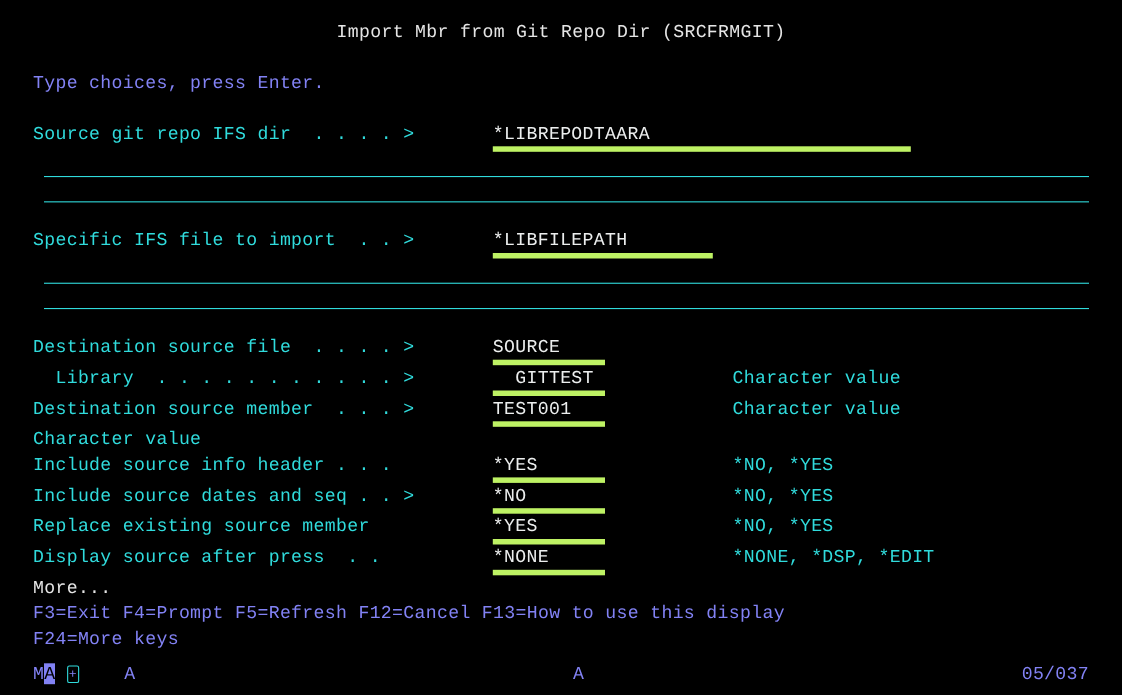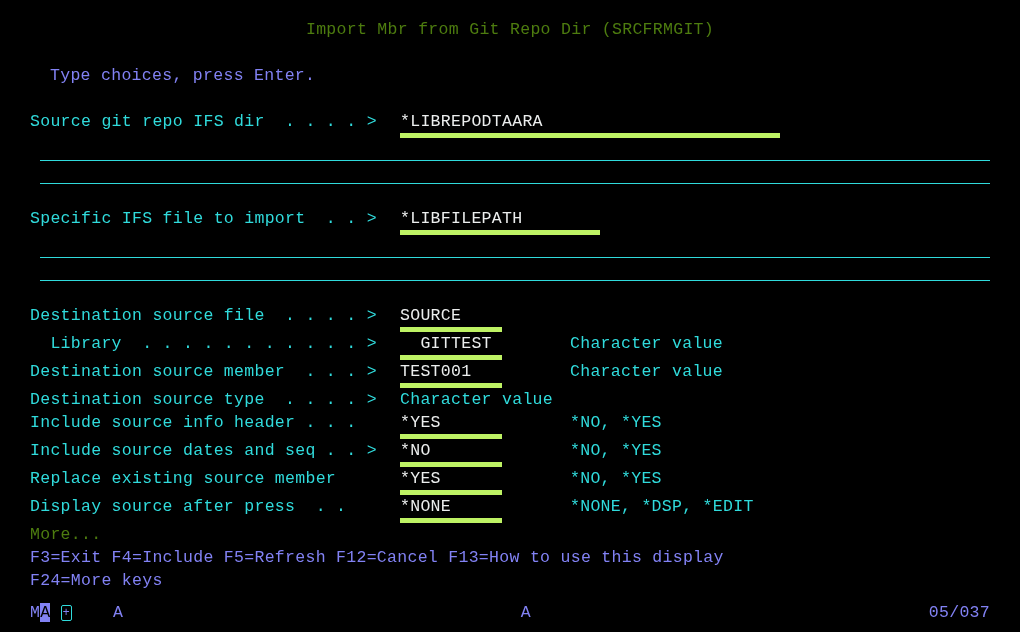"Import Mbr from Git Repo" .white { color: #4d7c0f -> #e5e5e5 }
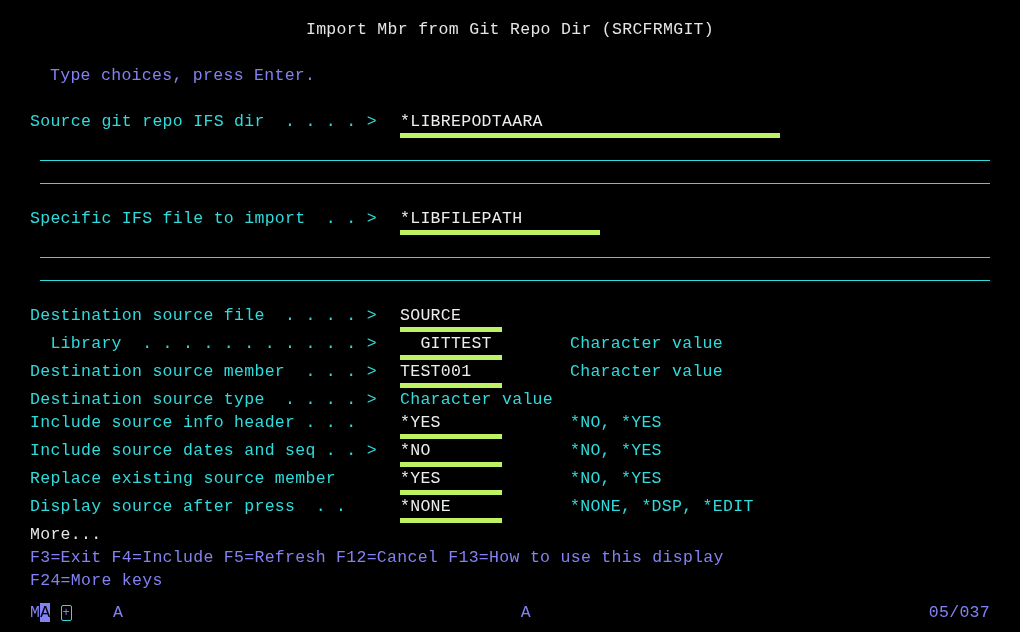"Type choices, press Enter." .instr { margin-left: 20px -> none }
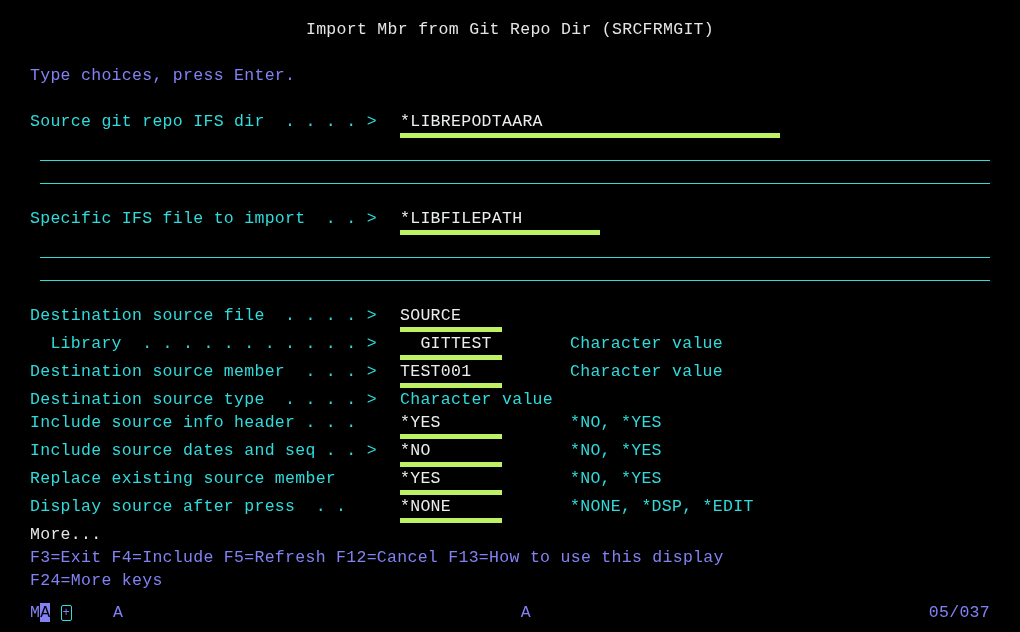"Source git repo IFS dir" .row { gap: none -> 48px }
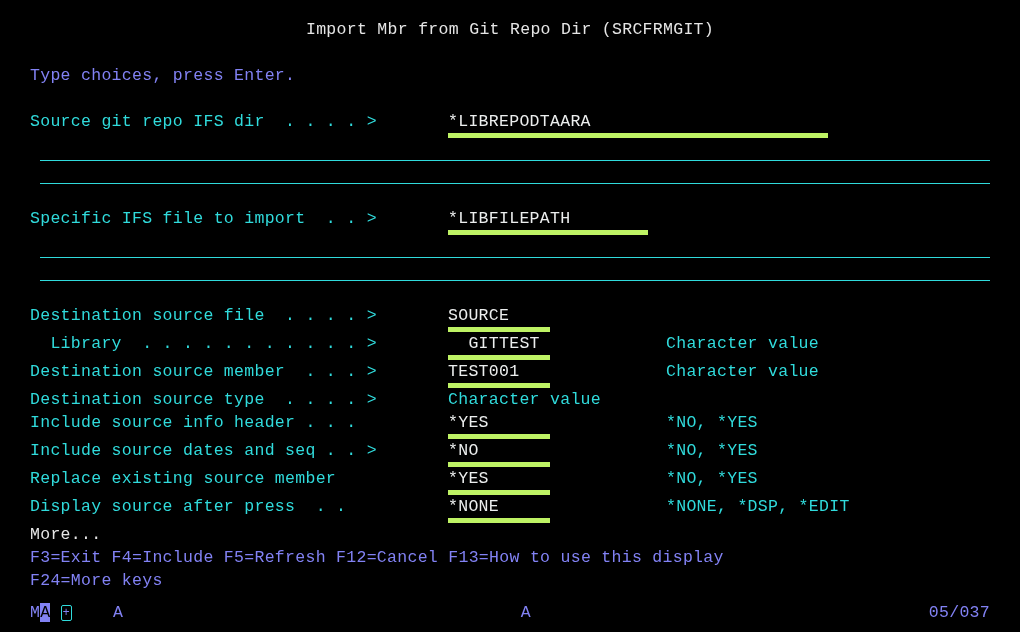"Destination source type . ." span.label { html: <span>Destination source type . . . . &gt;</span> -> none }
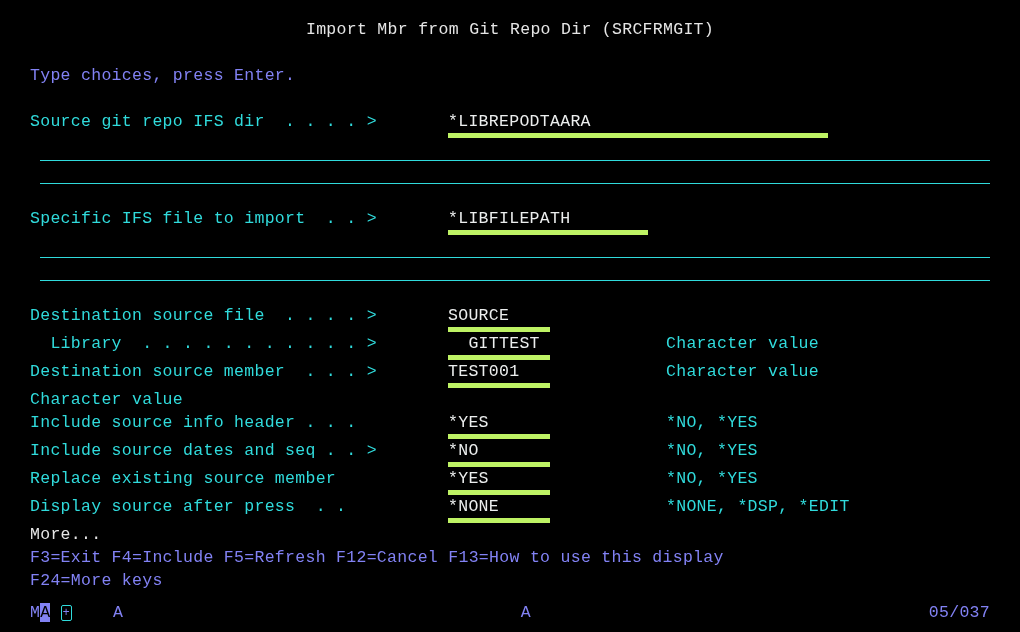"F3=Exit F4=Include F5=Refresh F12=Cancel" div.fkeys { text: Include -> Prompt }
